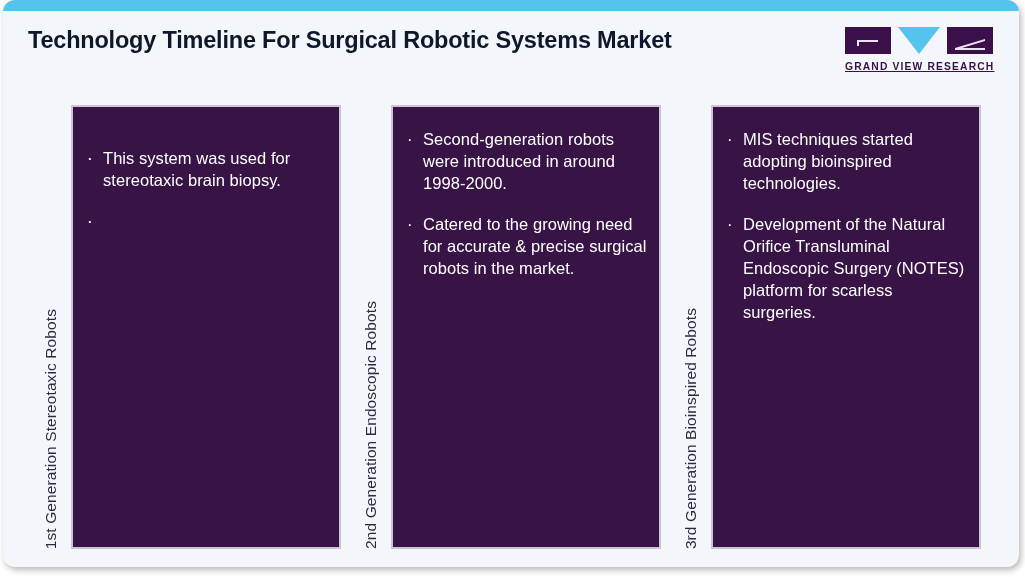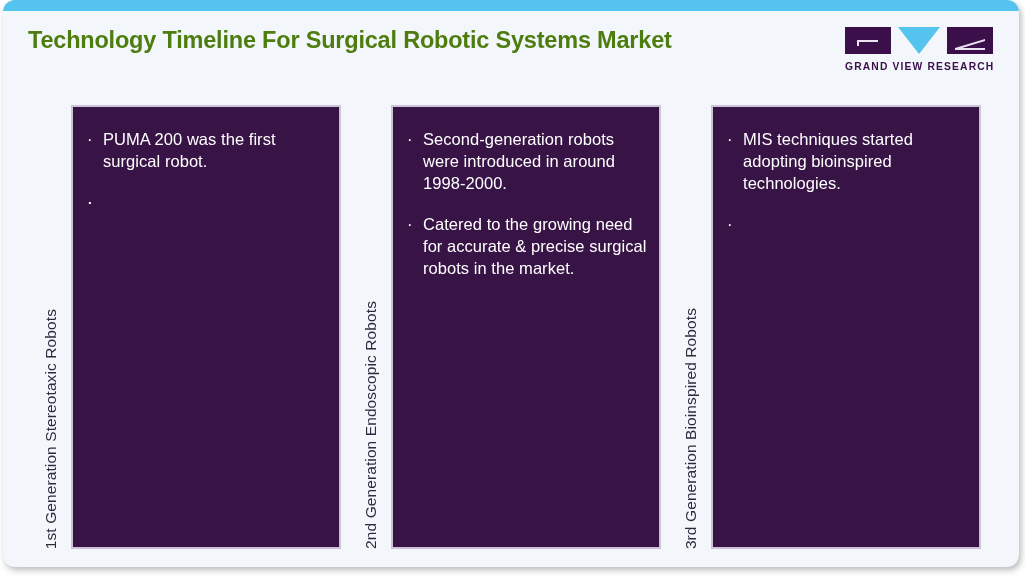"Technology Timeline For Surgical Robotic" .page-title { color: #4d7c0f -> #0f172a }
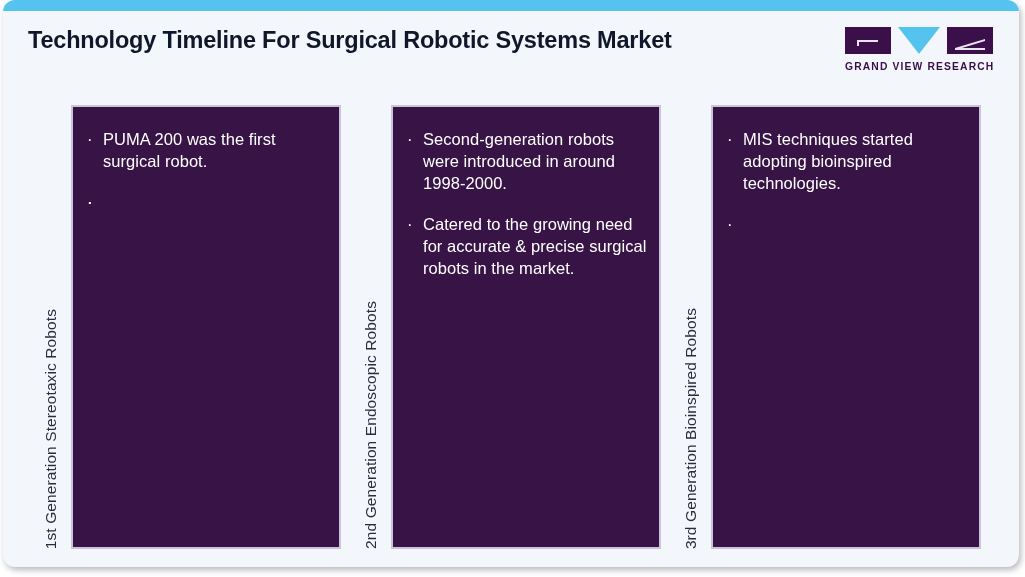"GRAND VIEW RESEARCH" .logo-text { text-decoration: none -> underline }
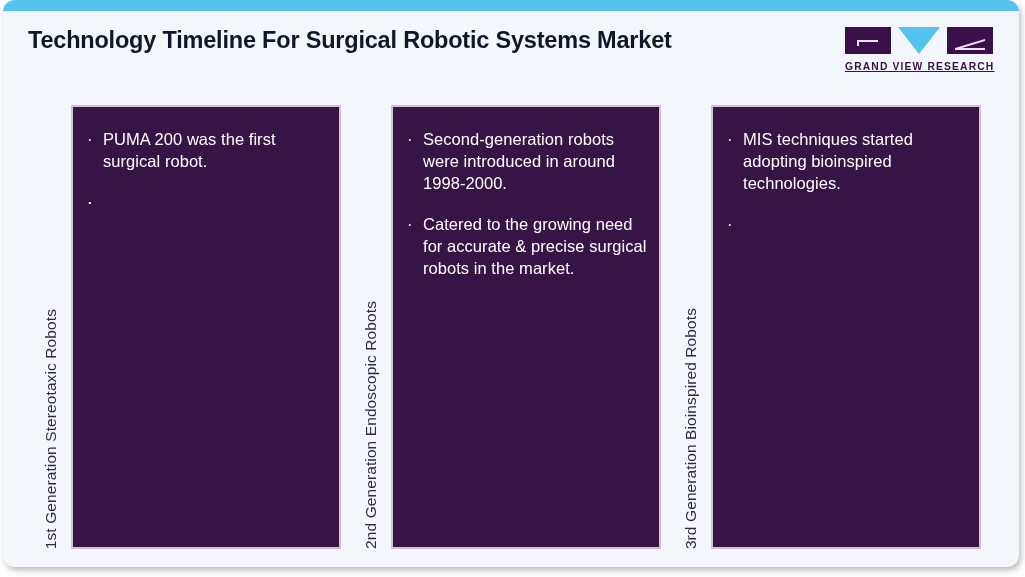"PUMA 200 was the first" span { html: <span>PUMA 200 was the first surgical robot.</span> -> none }
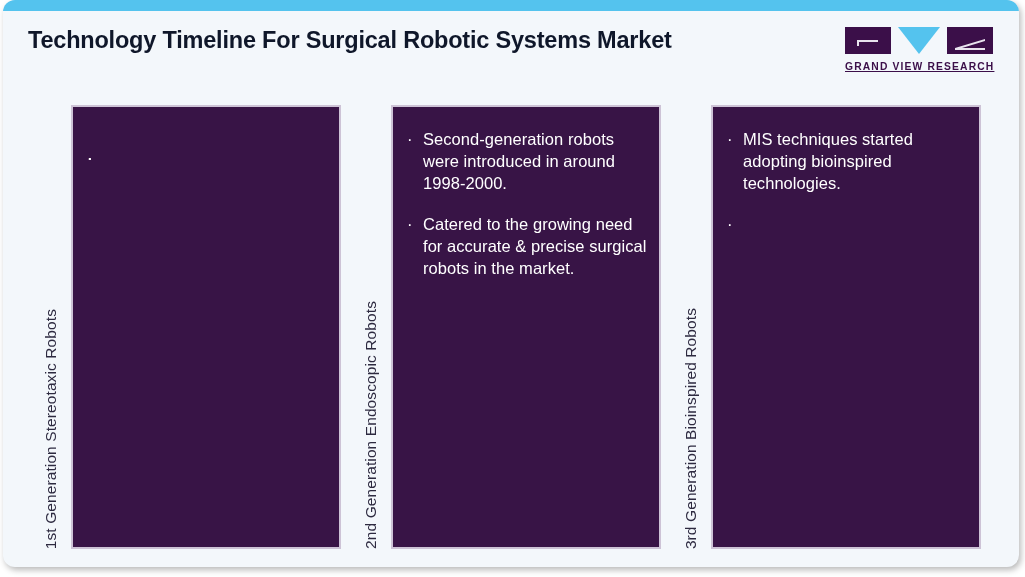"This system was used for" span { html: none -> <span>This system was used for stereotaxic brain biopsy.</span> }
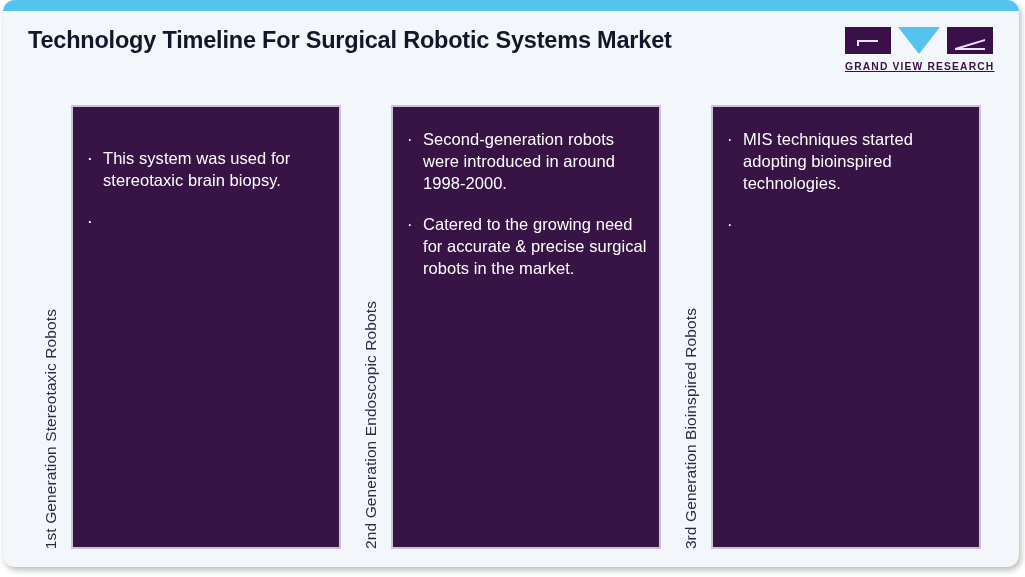"Development of the Natural Orifice" span { html: none -> <span>Development of the Natural Orifice Transluminal Endoscopic Surgery (NOTES) platform for scarless surgeries.</span> }
